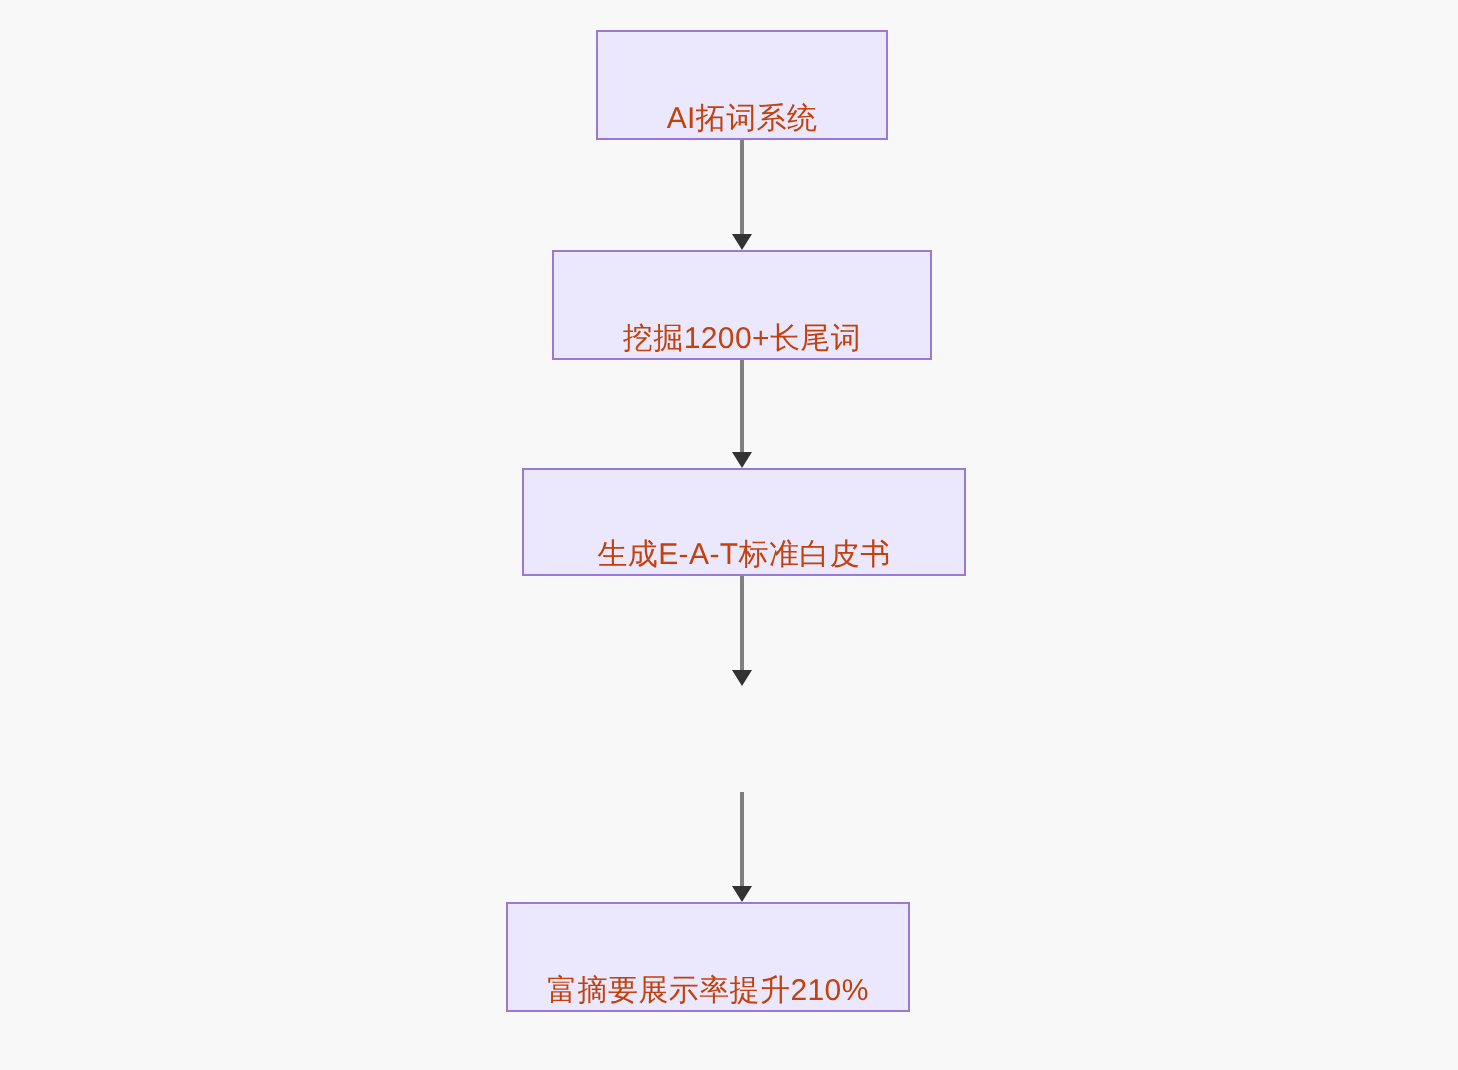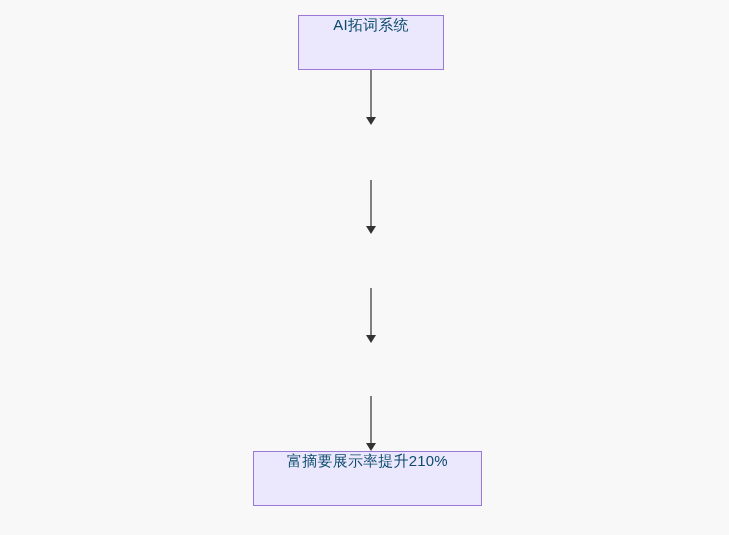"AI拓词系统" .node { align-items: flex-start -> flex-end; color: #0c4a6e -> #c2410c }
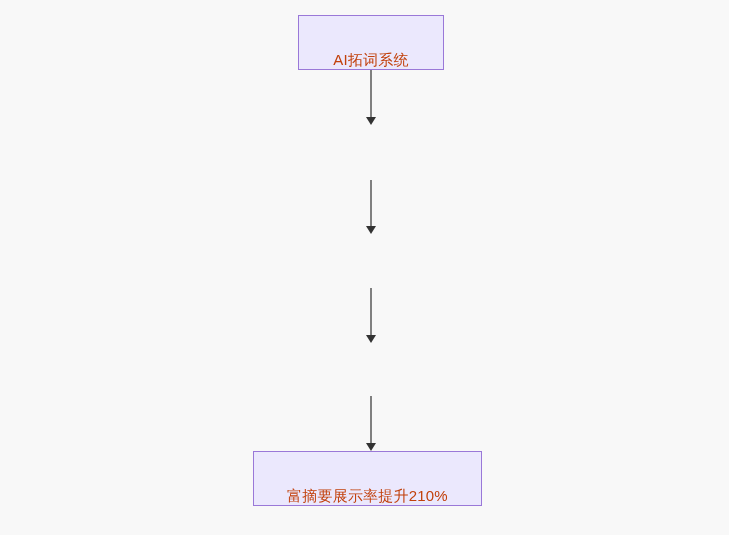"挖掘1200+长尾词" div.node { html: none -> <div> <span>挖掘1200+长尾词</span> </div> }
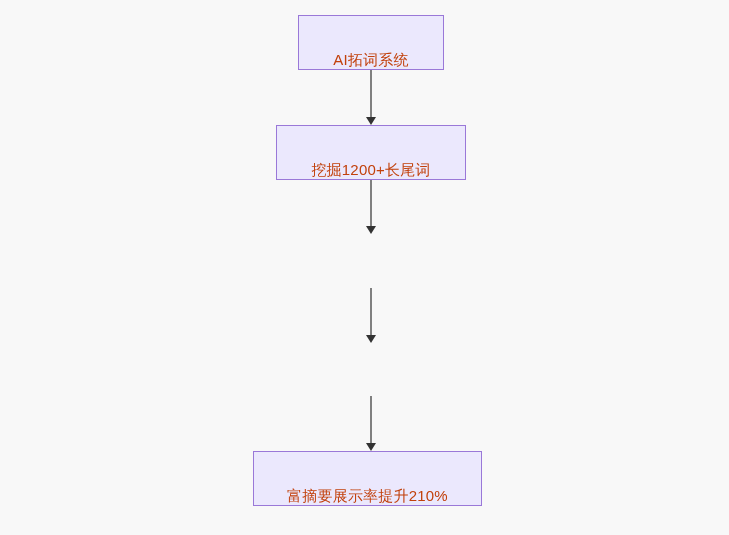"生成E-A-T标准白皮书" div.node { html: none -> <div> <span>生成E-A-T标准白皮书</span> </div> }
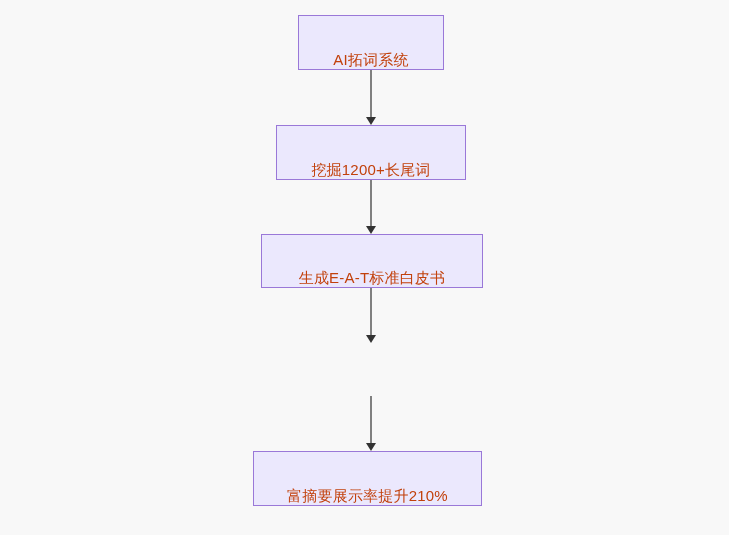"富摘要展示率提升210%" div.node { width: 229px -> 202px }
